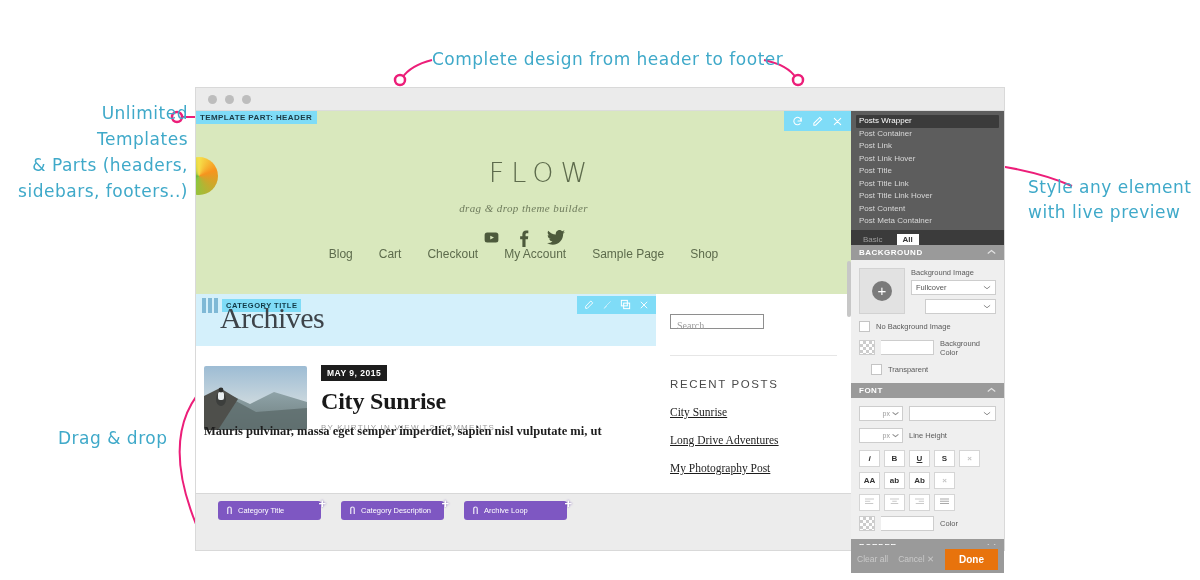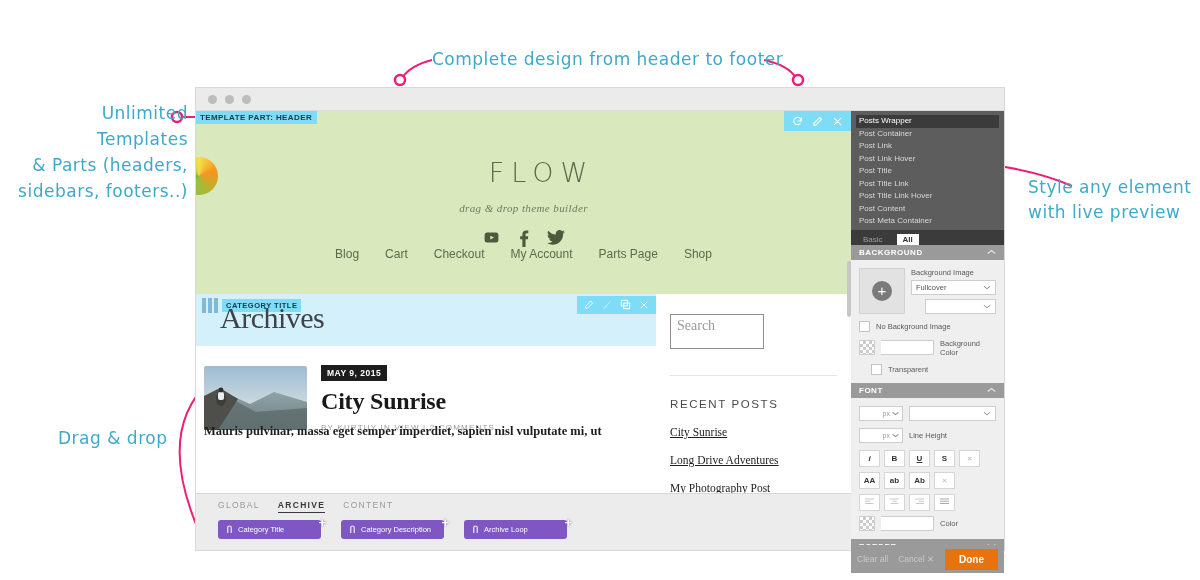"Parts Page" span { text: Parts -> Sample }
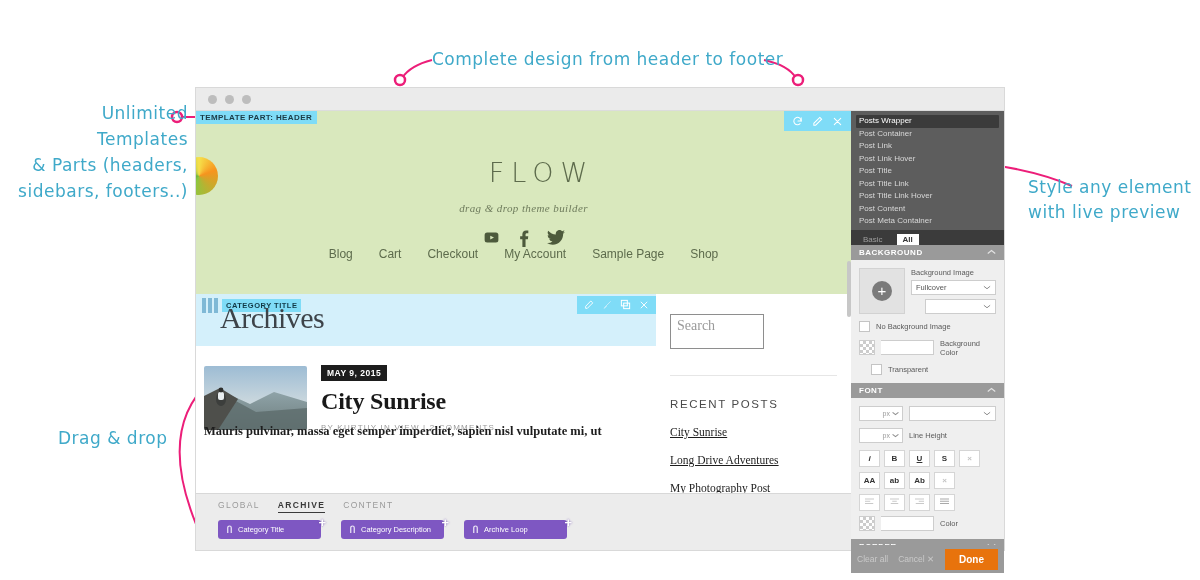"Search" .search-box { font-size: 14px -> 10px; height: 35px -> 15px }
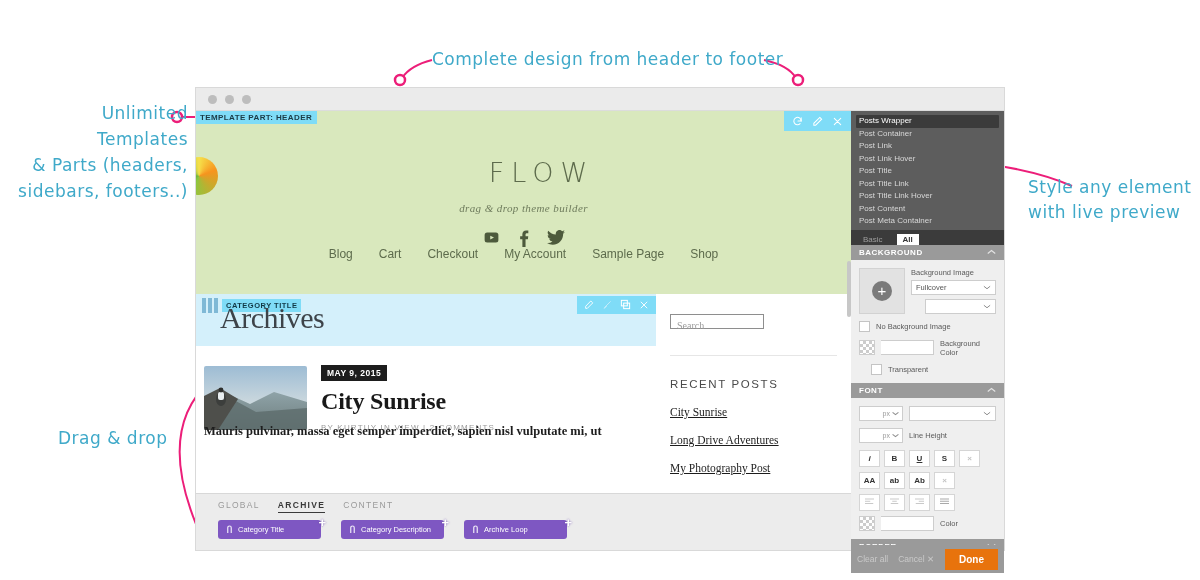"GLOBAL" div.dock-tabs { html: <div> <span>GLOBAL</span> <span>ARCHIVE</span> <span>CONTENT</span> </div> -> none }
